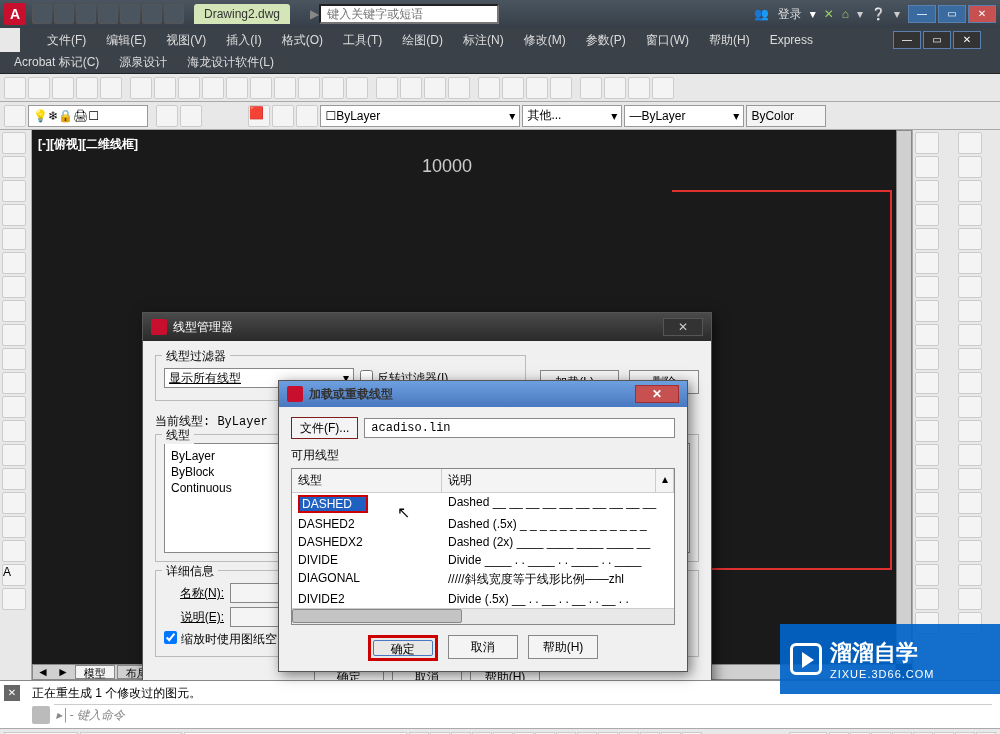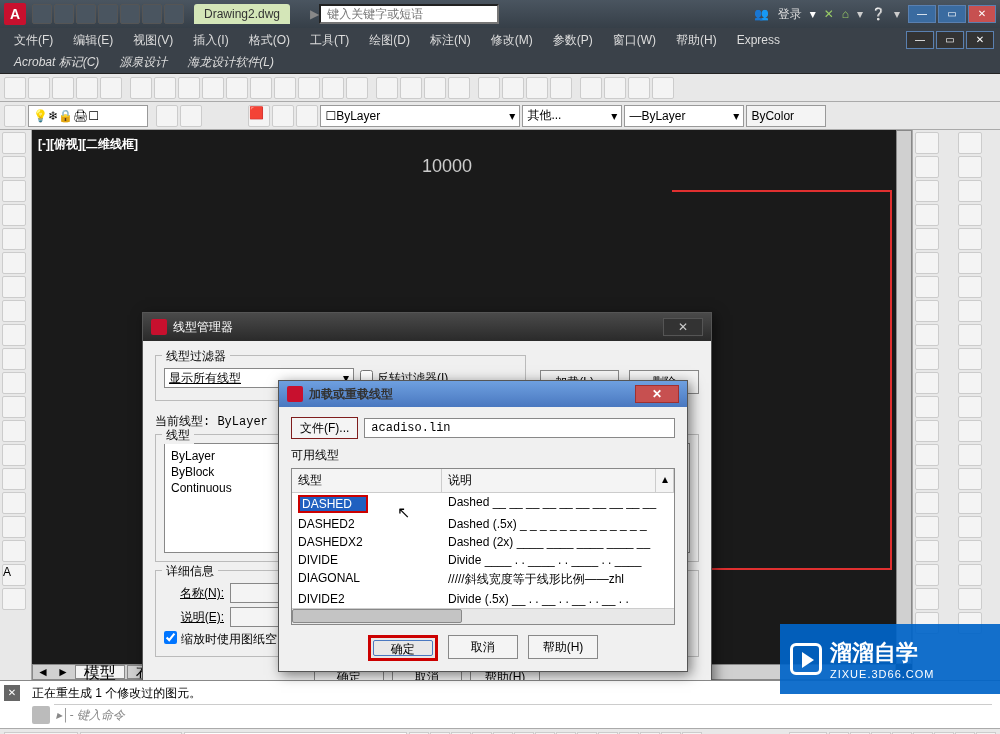"文件(F)" .menubar { margin-left: none -> 20px; padding: 0 6px -> 0 19px }
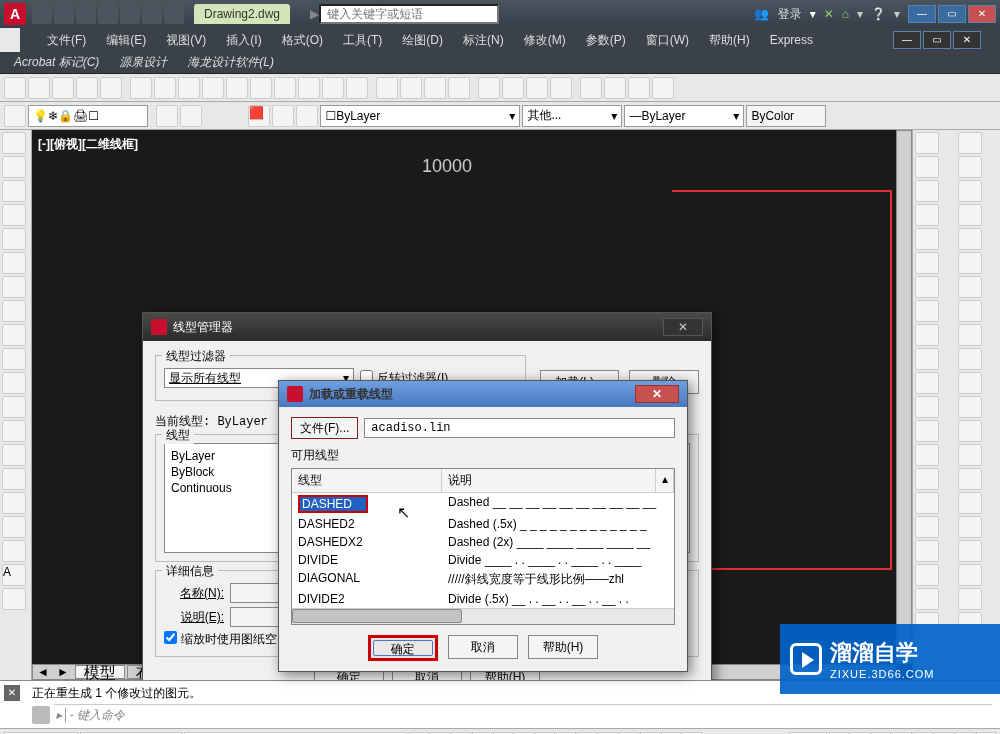"Acrobat 标记(C)" .menubar2 span { font-style: italic -> none }
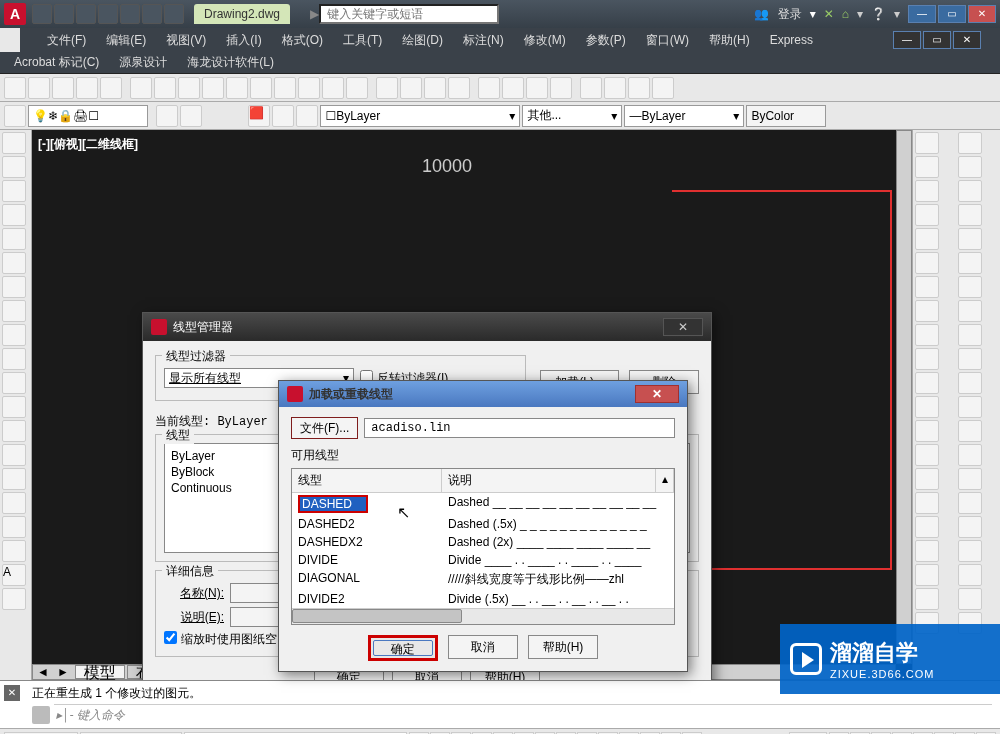"模型" .tab-btn { font-size: 16px -> 11px }
